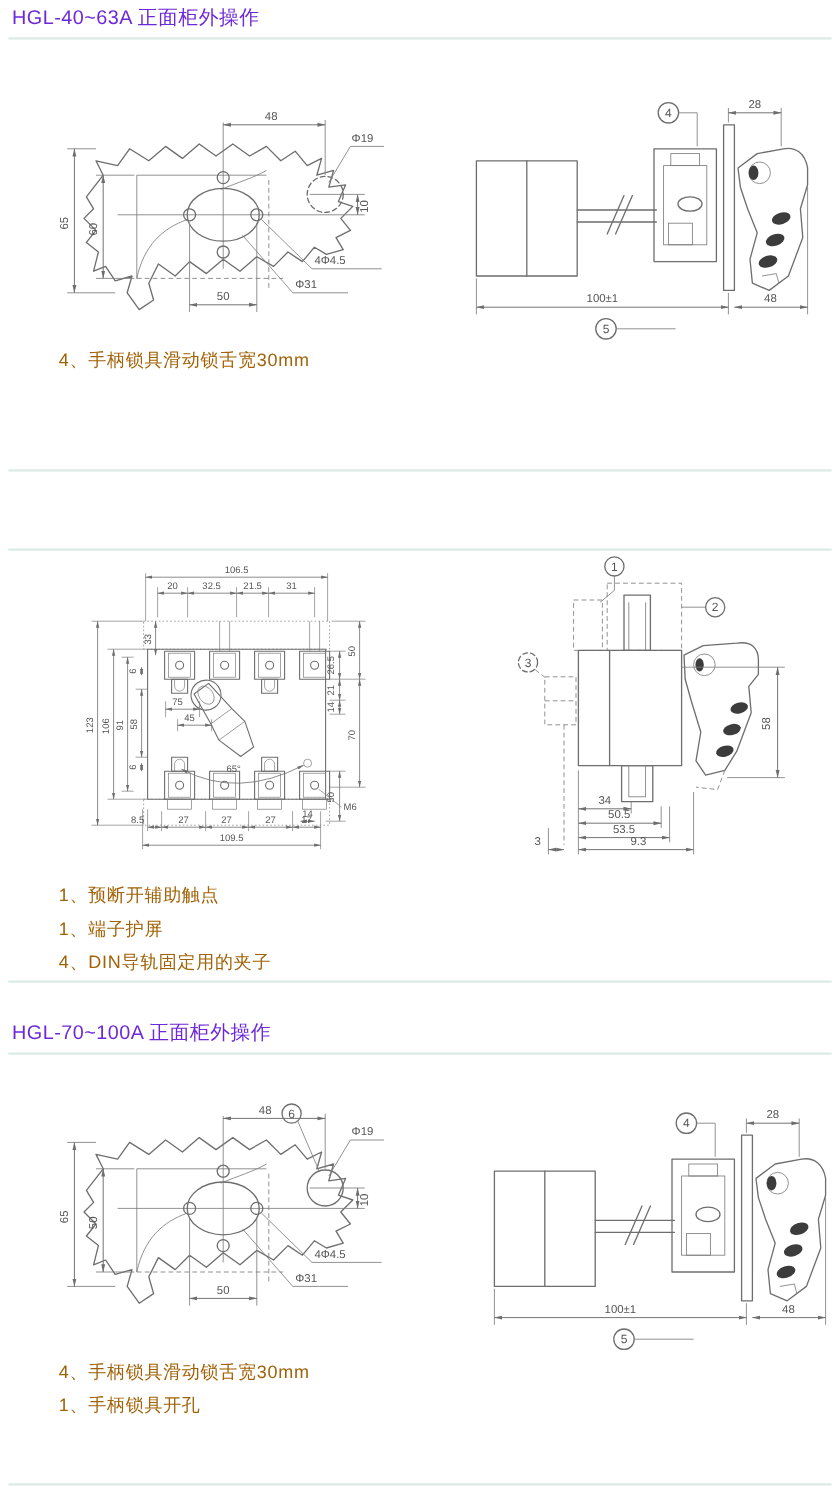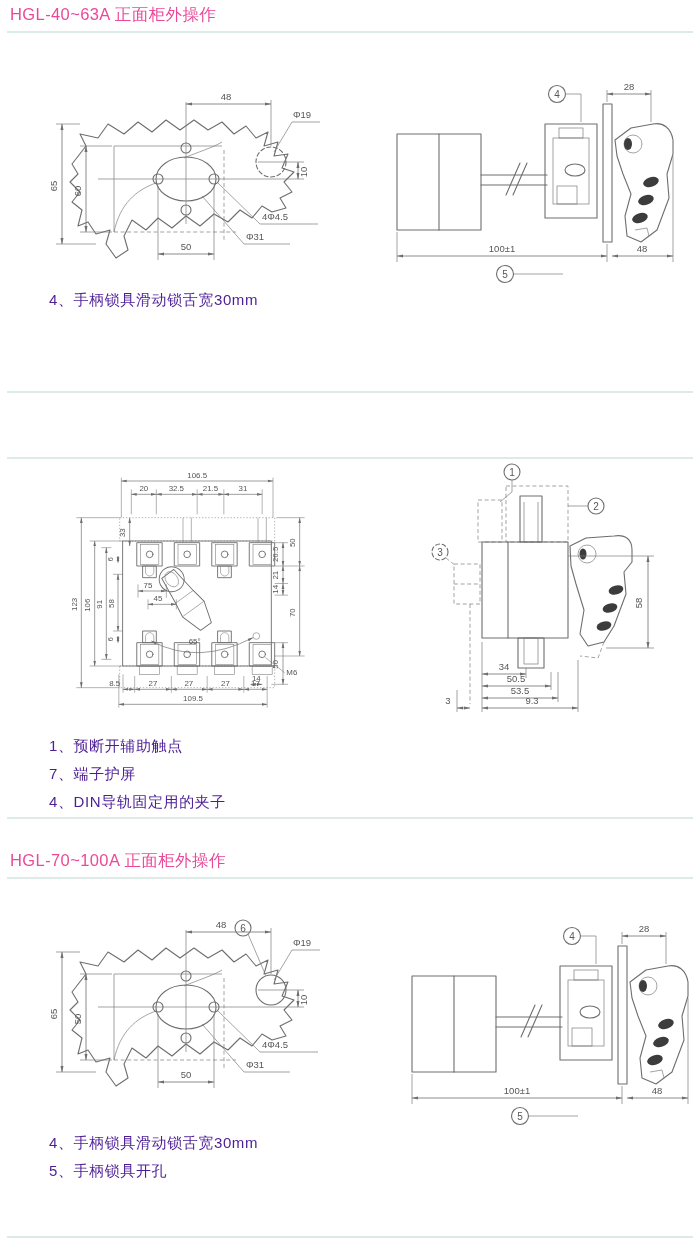"HGL-40~63A 正面柜外操作" .title { color: #ec4899 -> #6d28d9 }
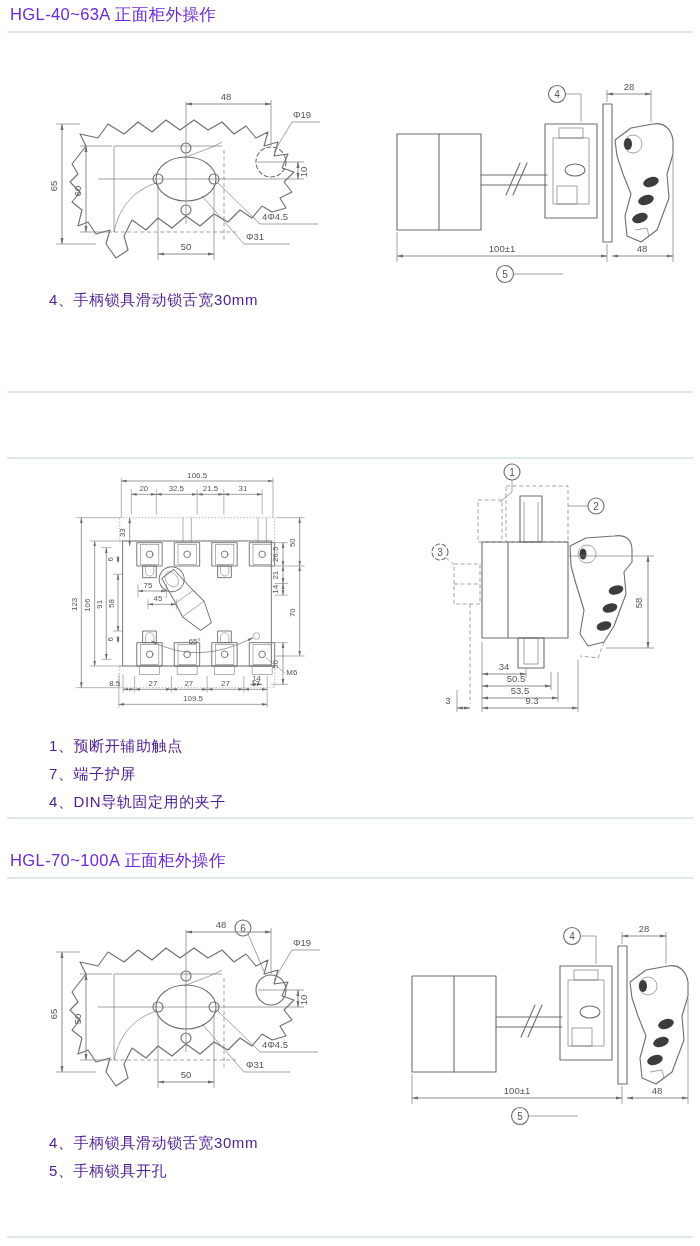"4、手柄锁具滑动锁舌宽30mm" .notes { color: #4c1d95 -> #a16207 }
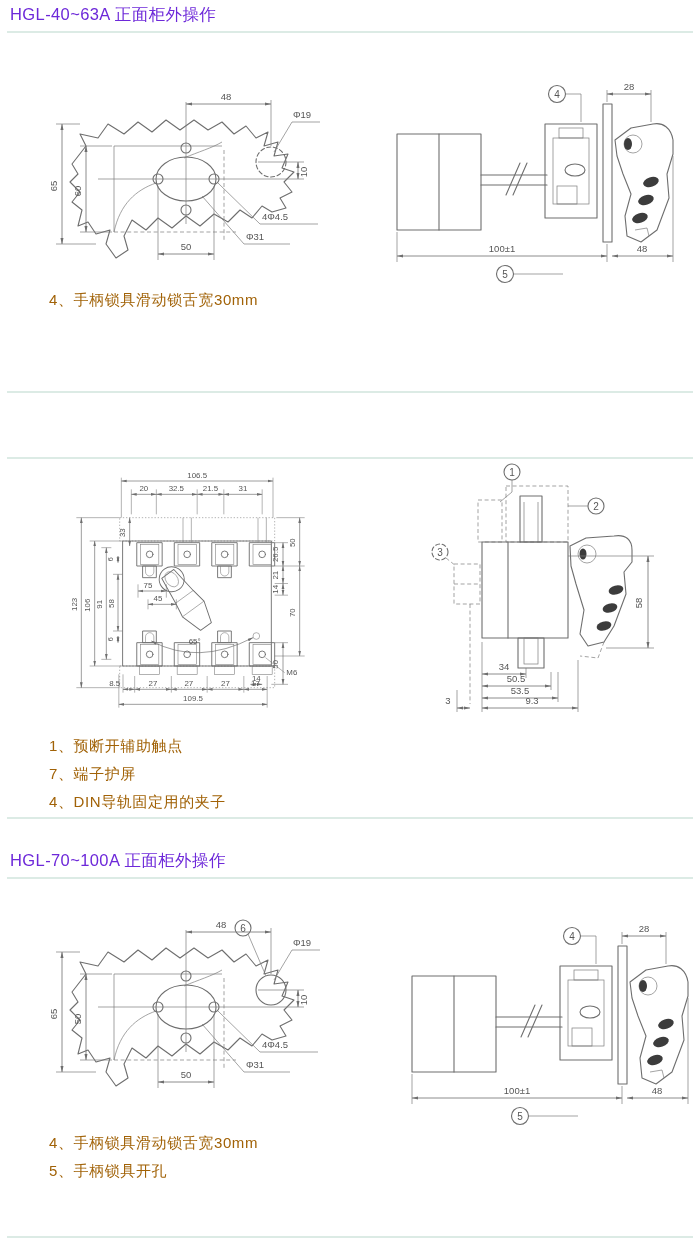"7、端子护屏" div { text: 7 -> 1 }
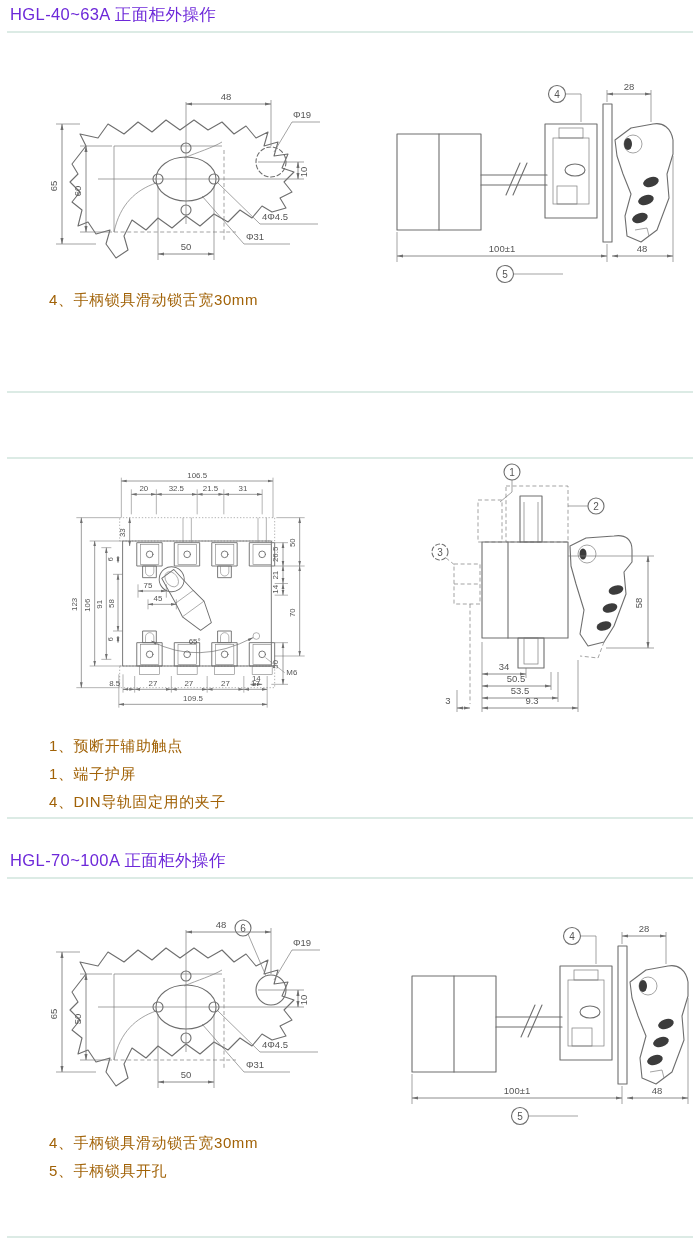"5、手柄锁具开孔" div { text: 5 -> 1 }
